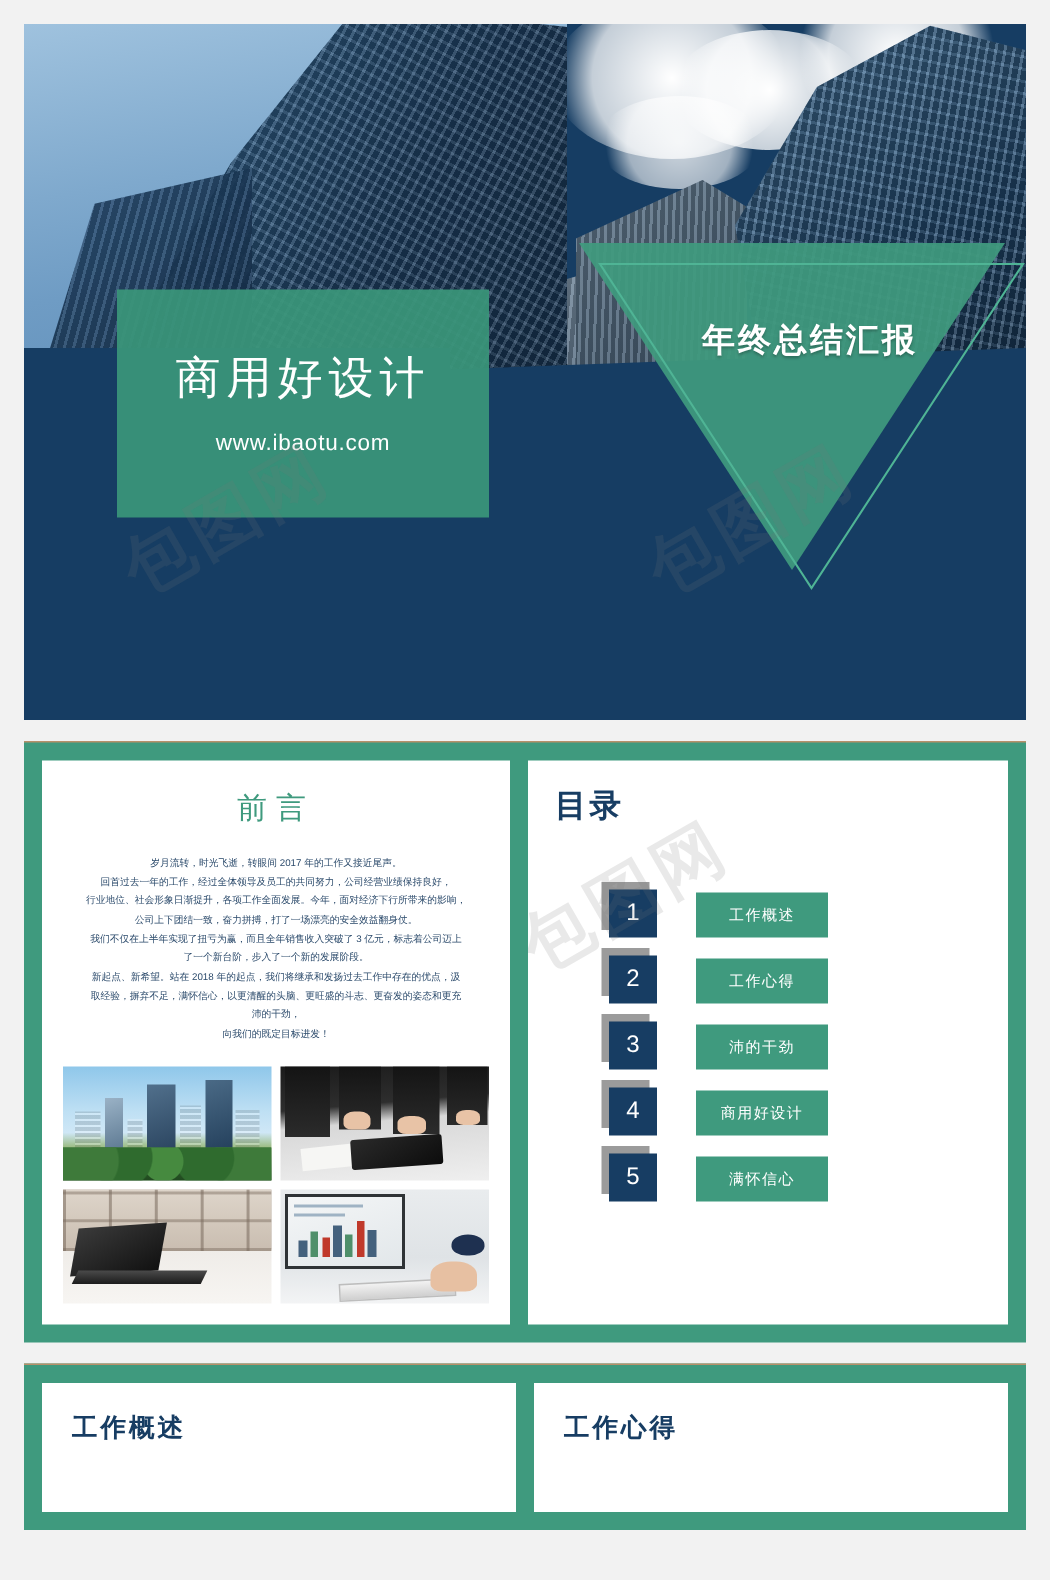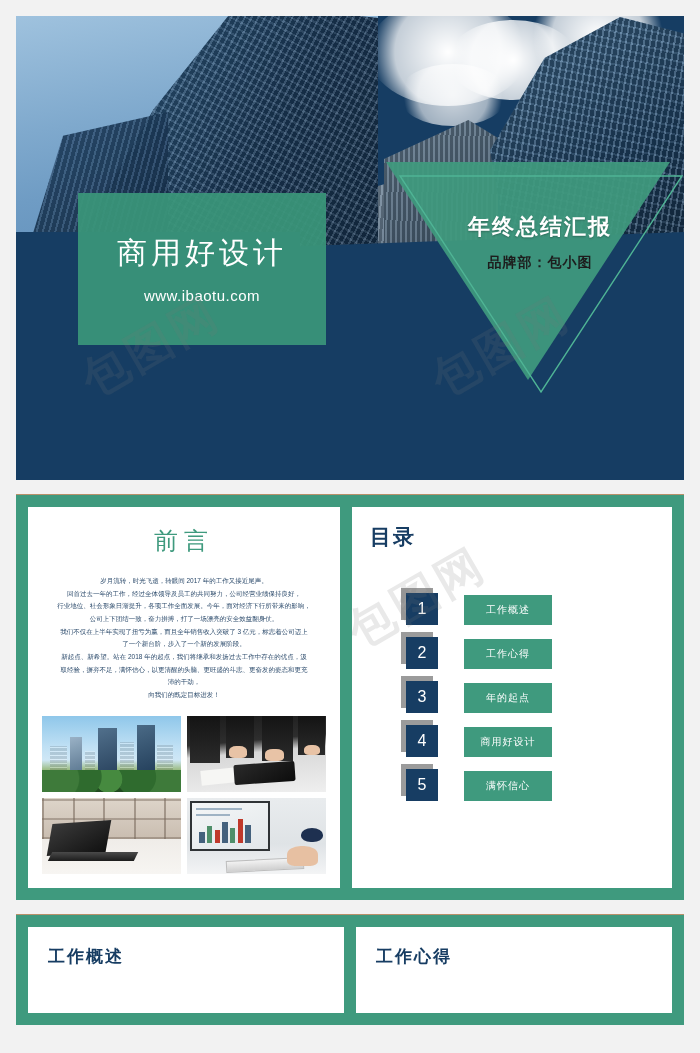"品牌部：包小图" div.hero-right-sub { html: <div>品牌部：包小图</div> -> none }
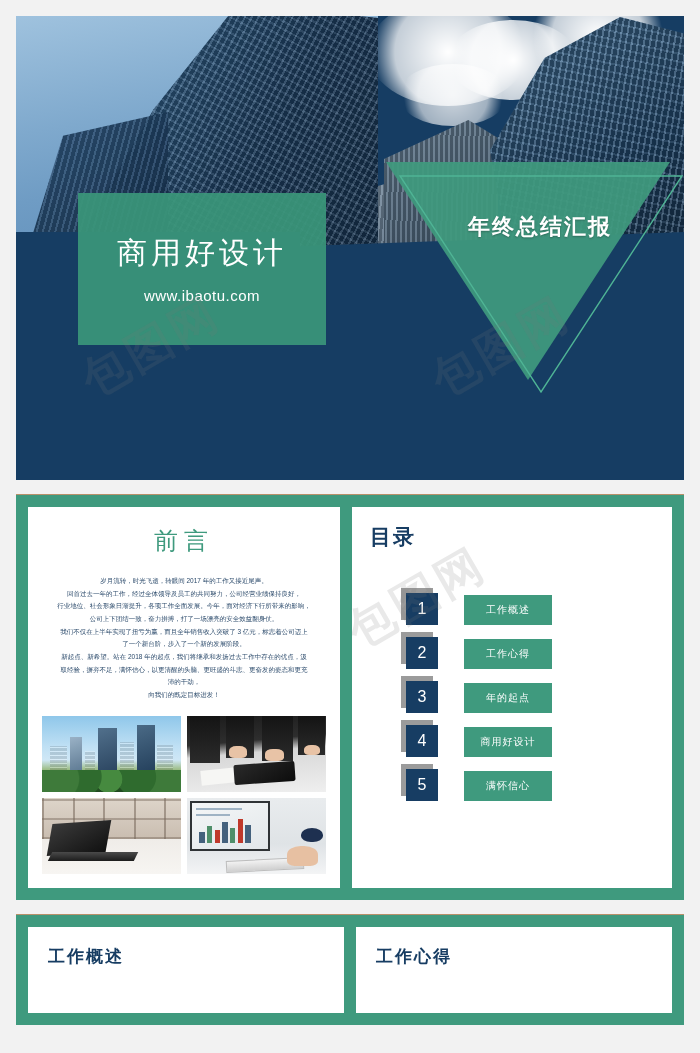"前言" .preface-title { font-size: 24px -> 20px }
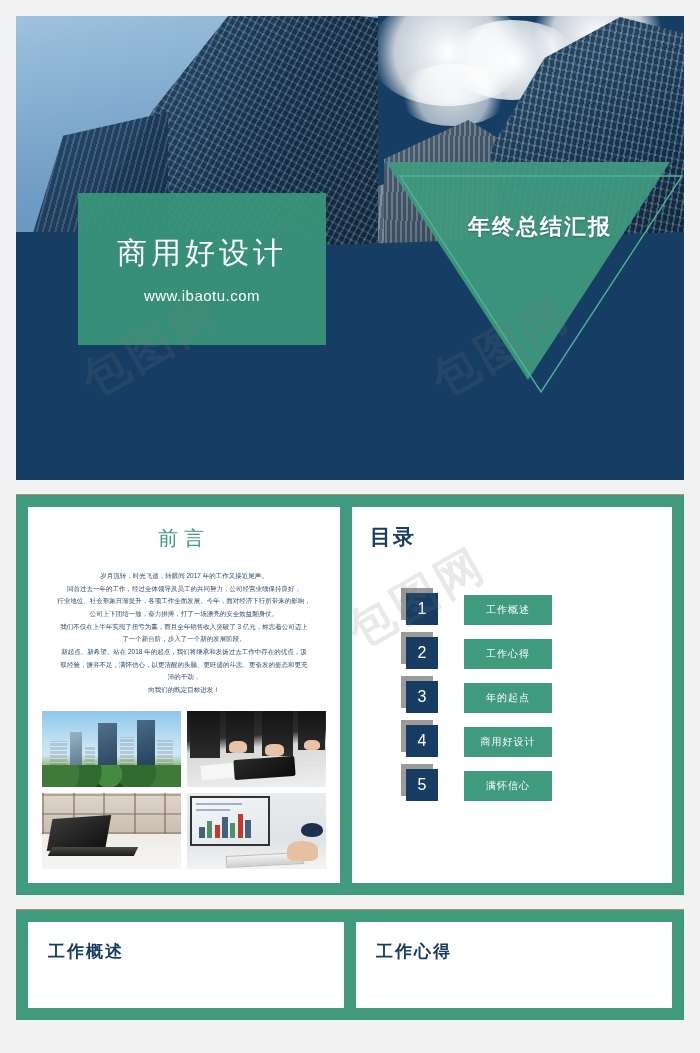"年的起点" div.chip { text: 年的起点 -> 沛的干劲 }
